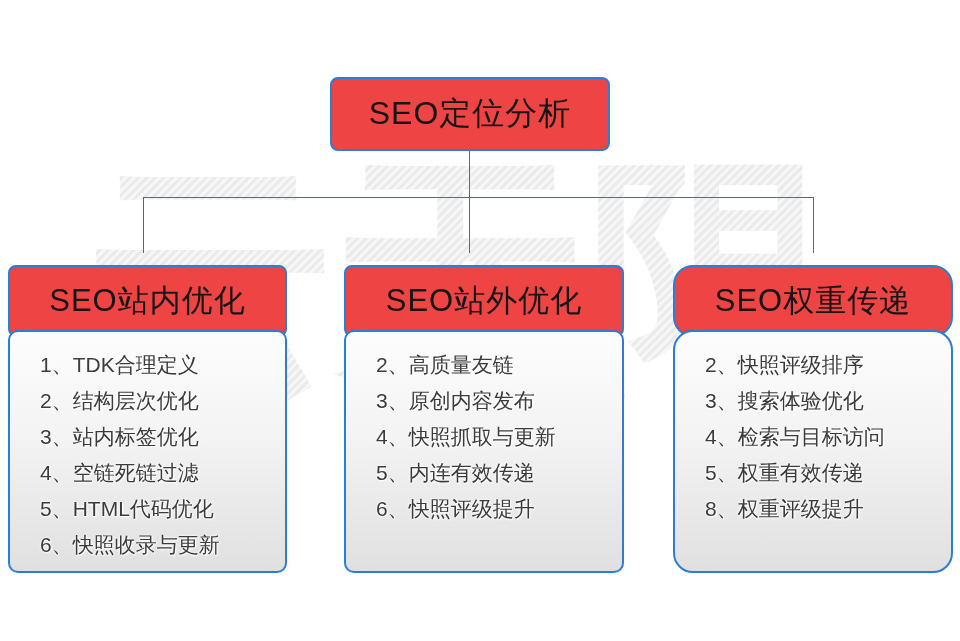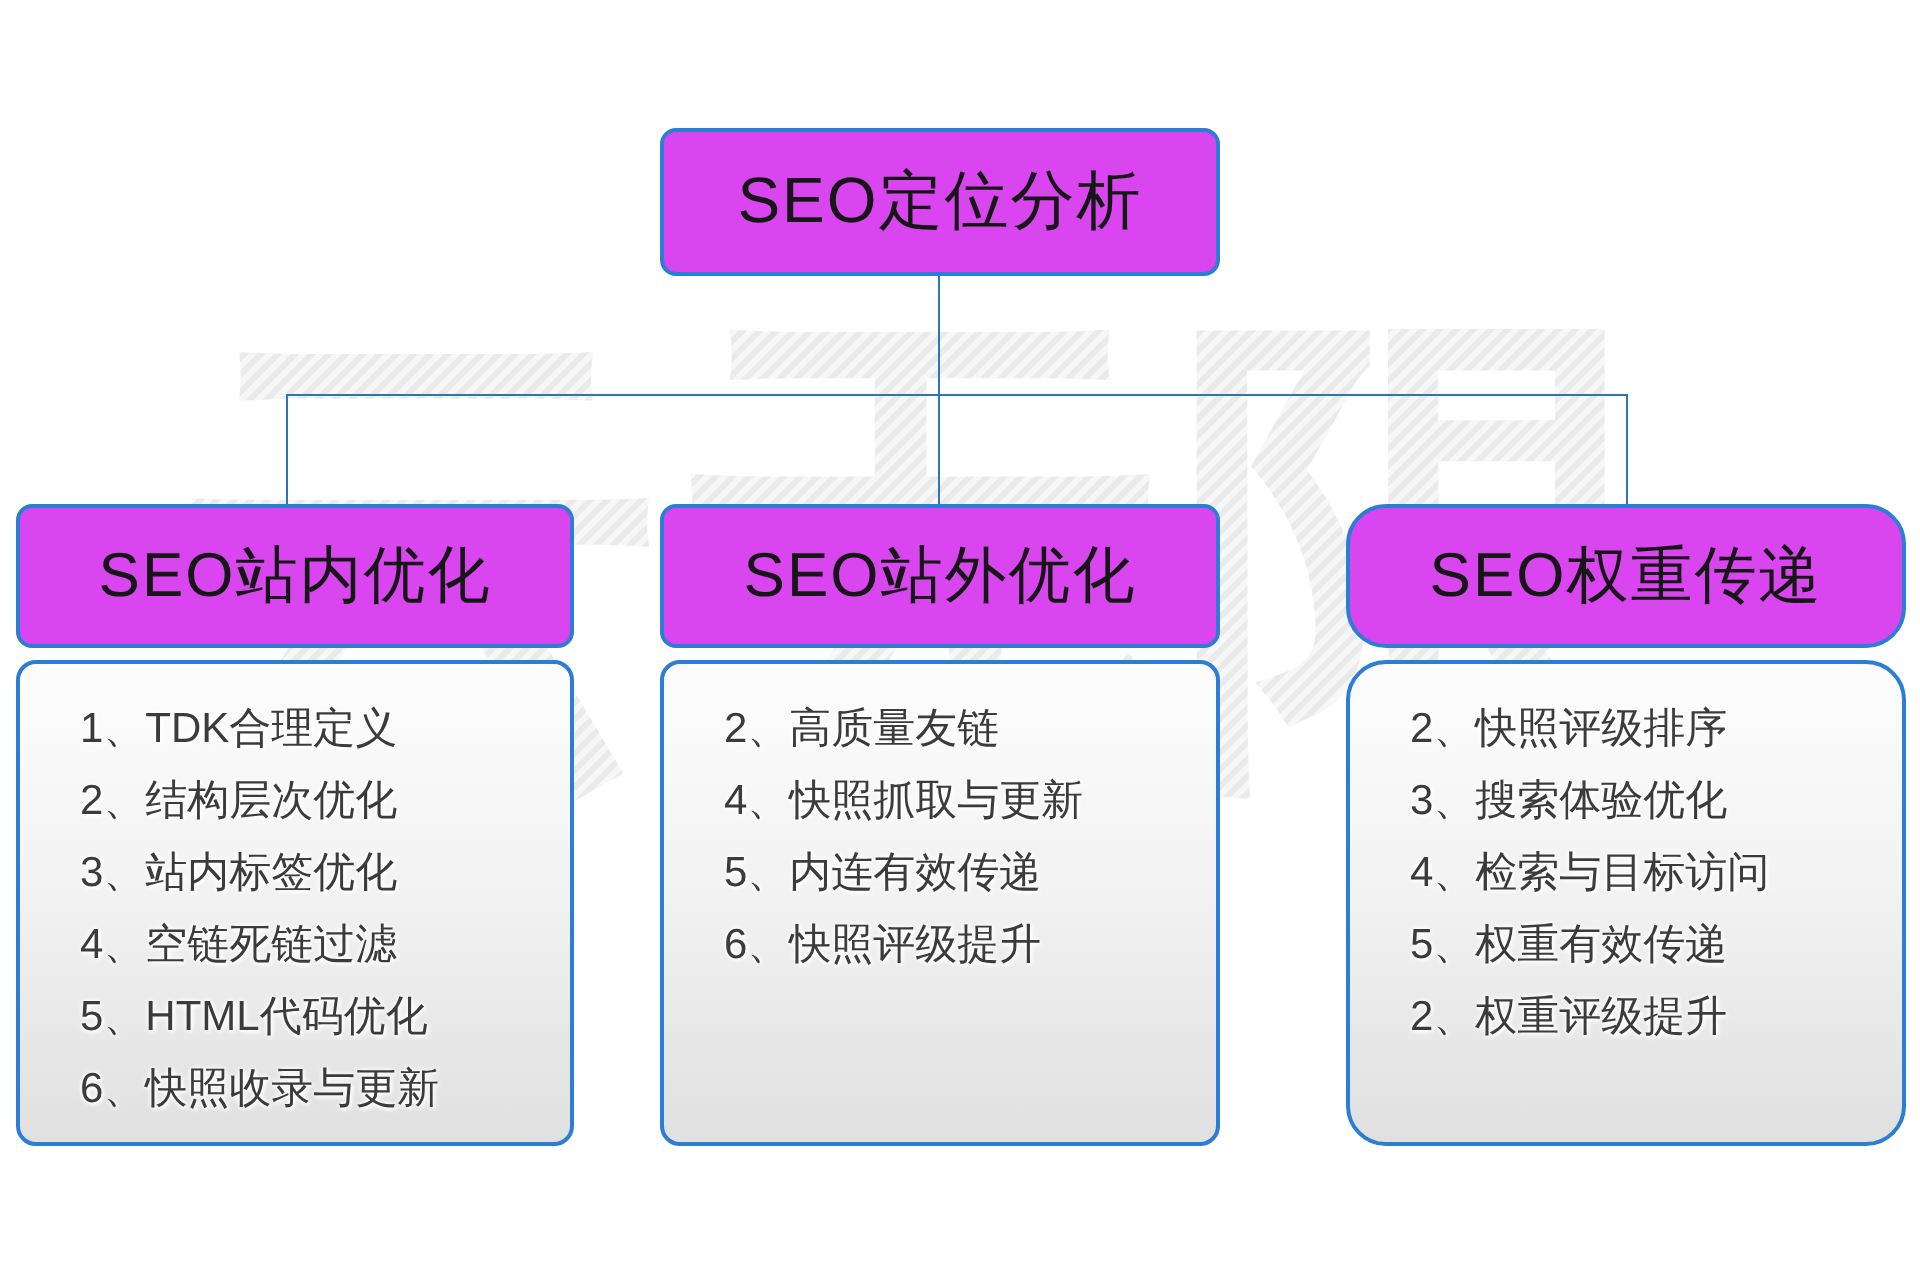"SEO定位分析" .box { background: #d946ef -> #ef4444; margin-top: none -> 13px }
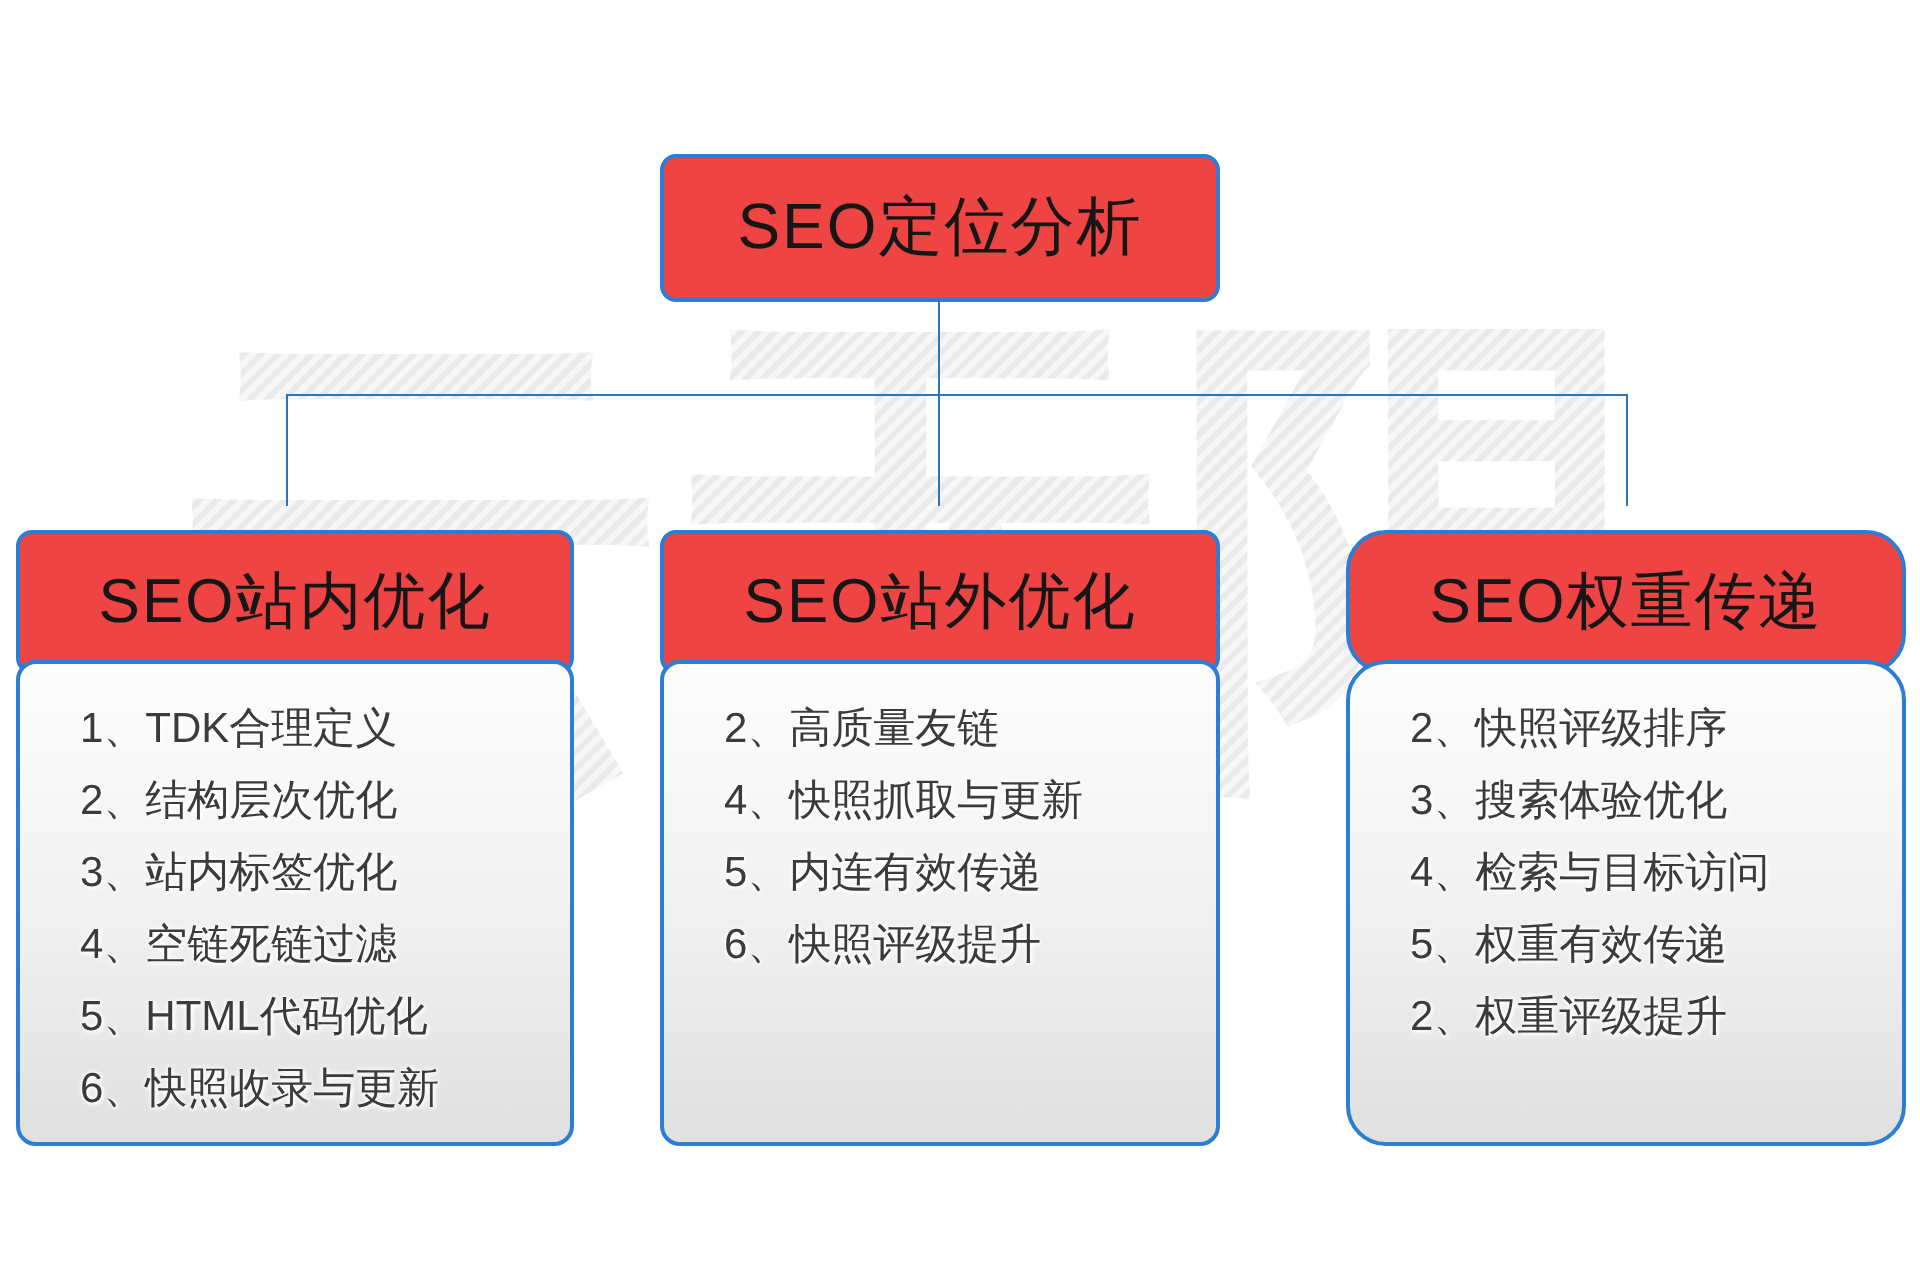"SEO站外优化" .c1 { left: 330px -> 344px }
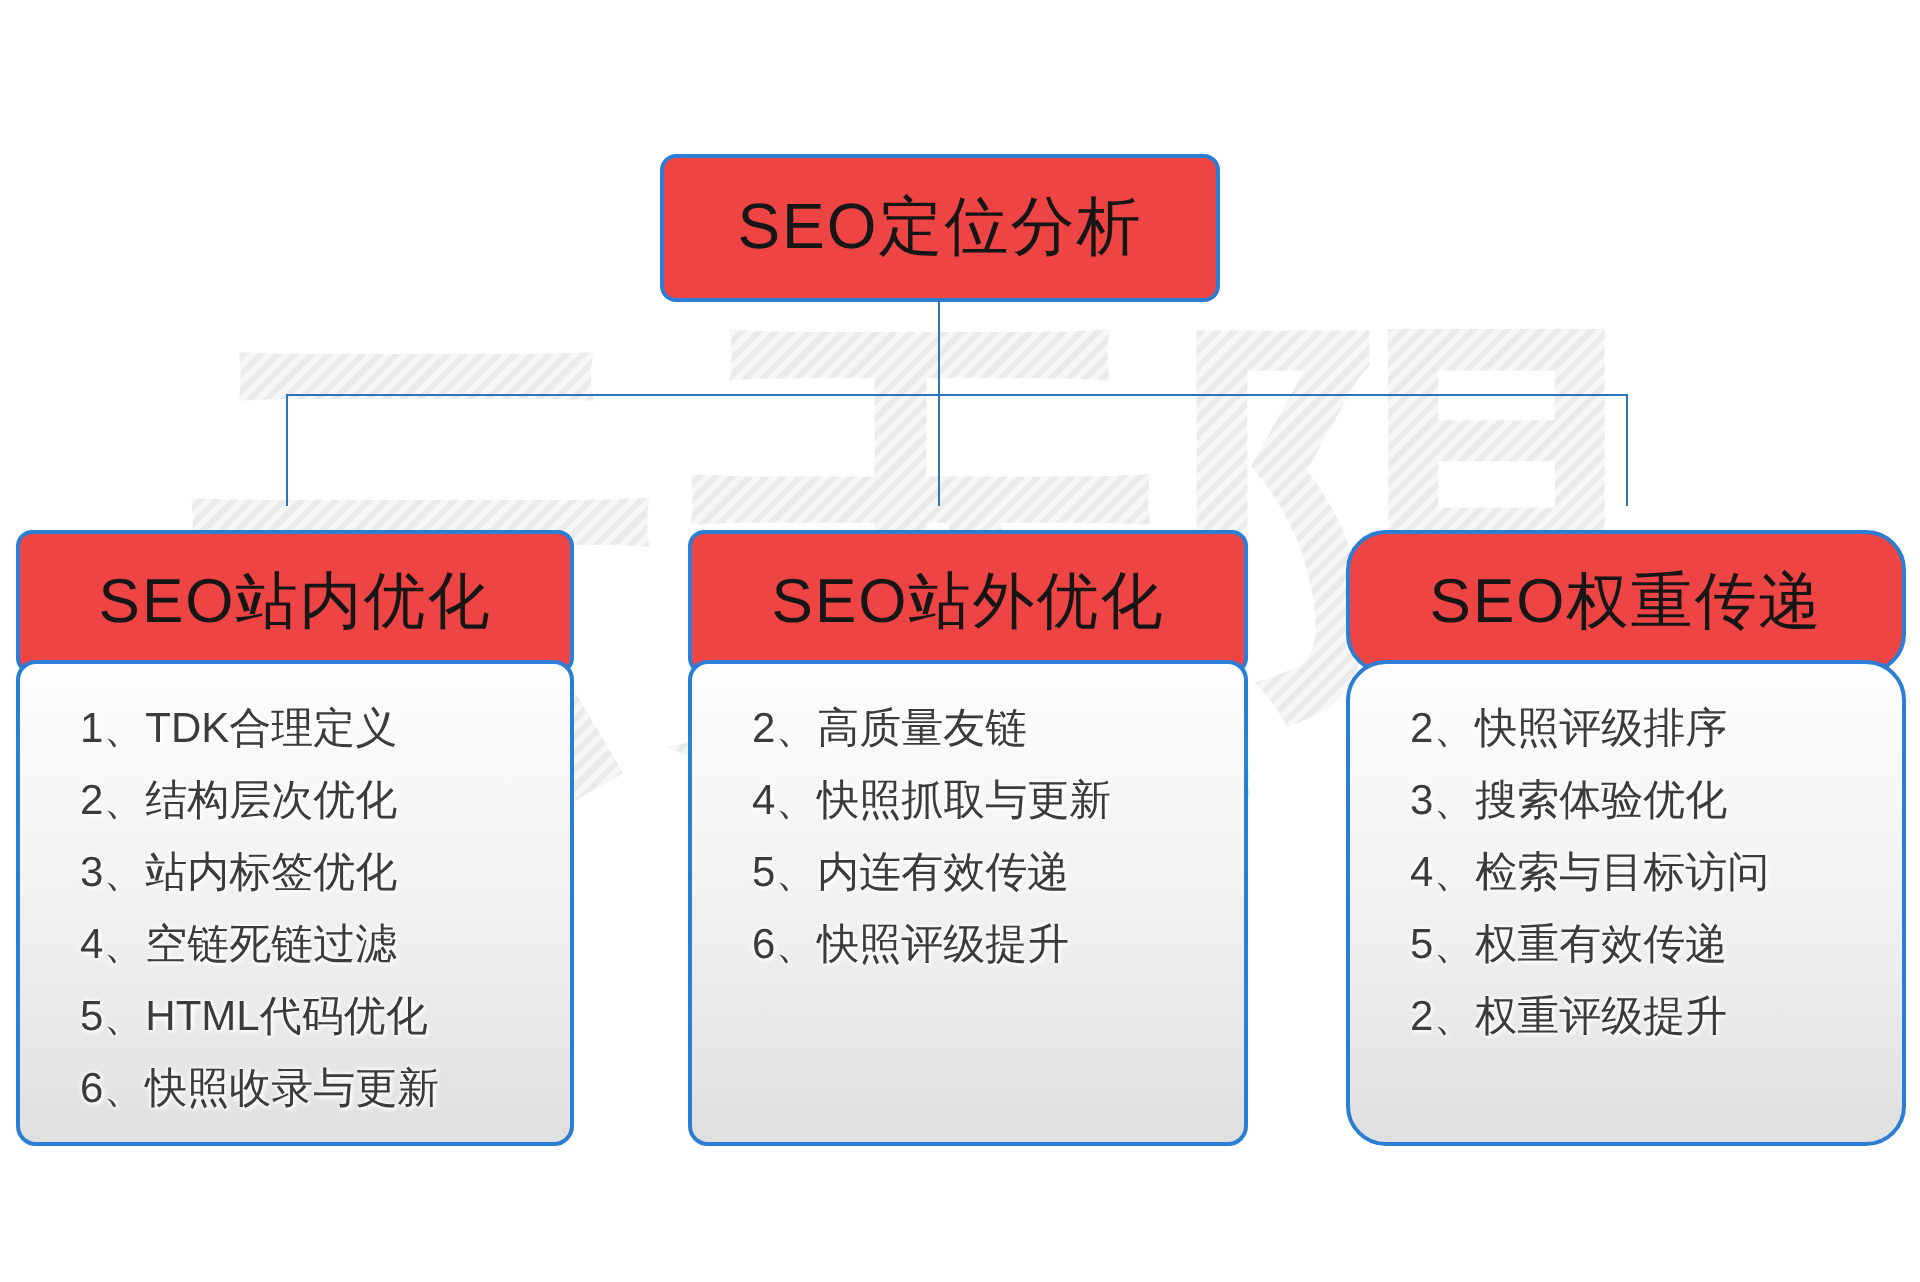"3、原创内容发布" div.li { html: none -> <div>3、原创内容发布</div> }
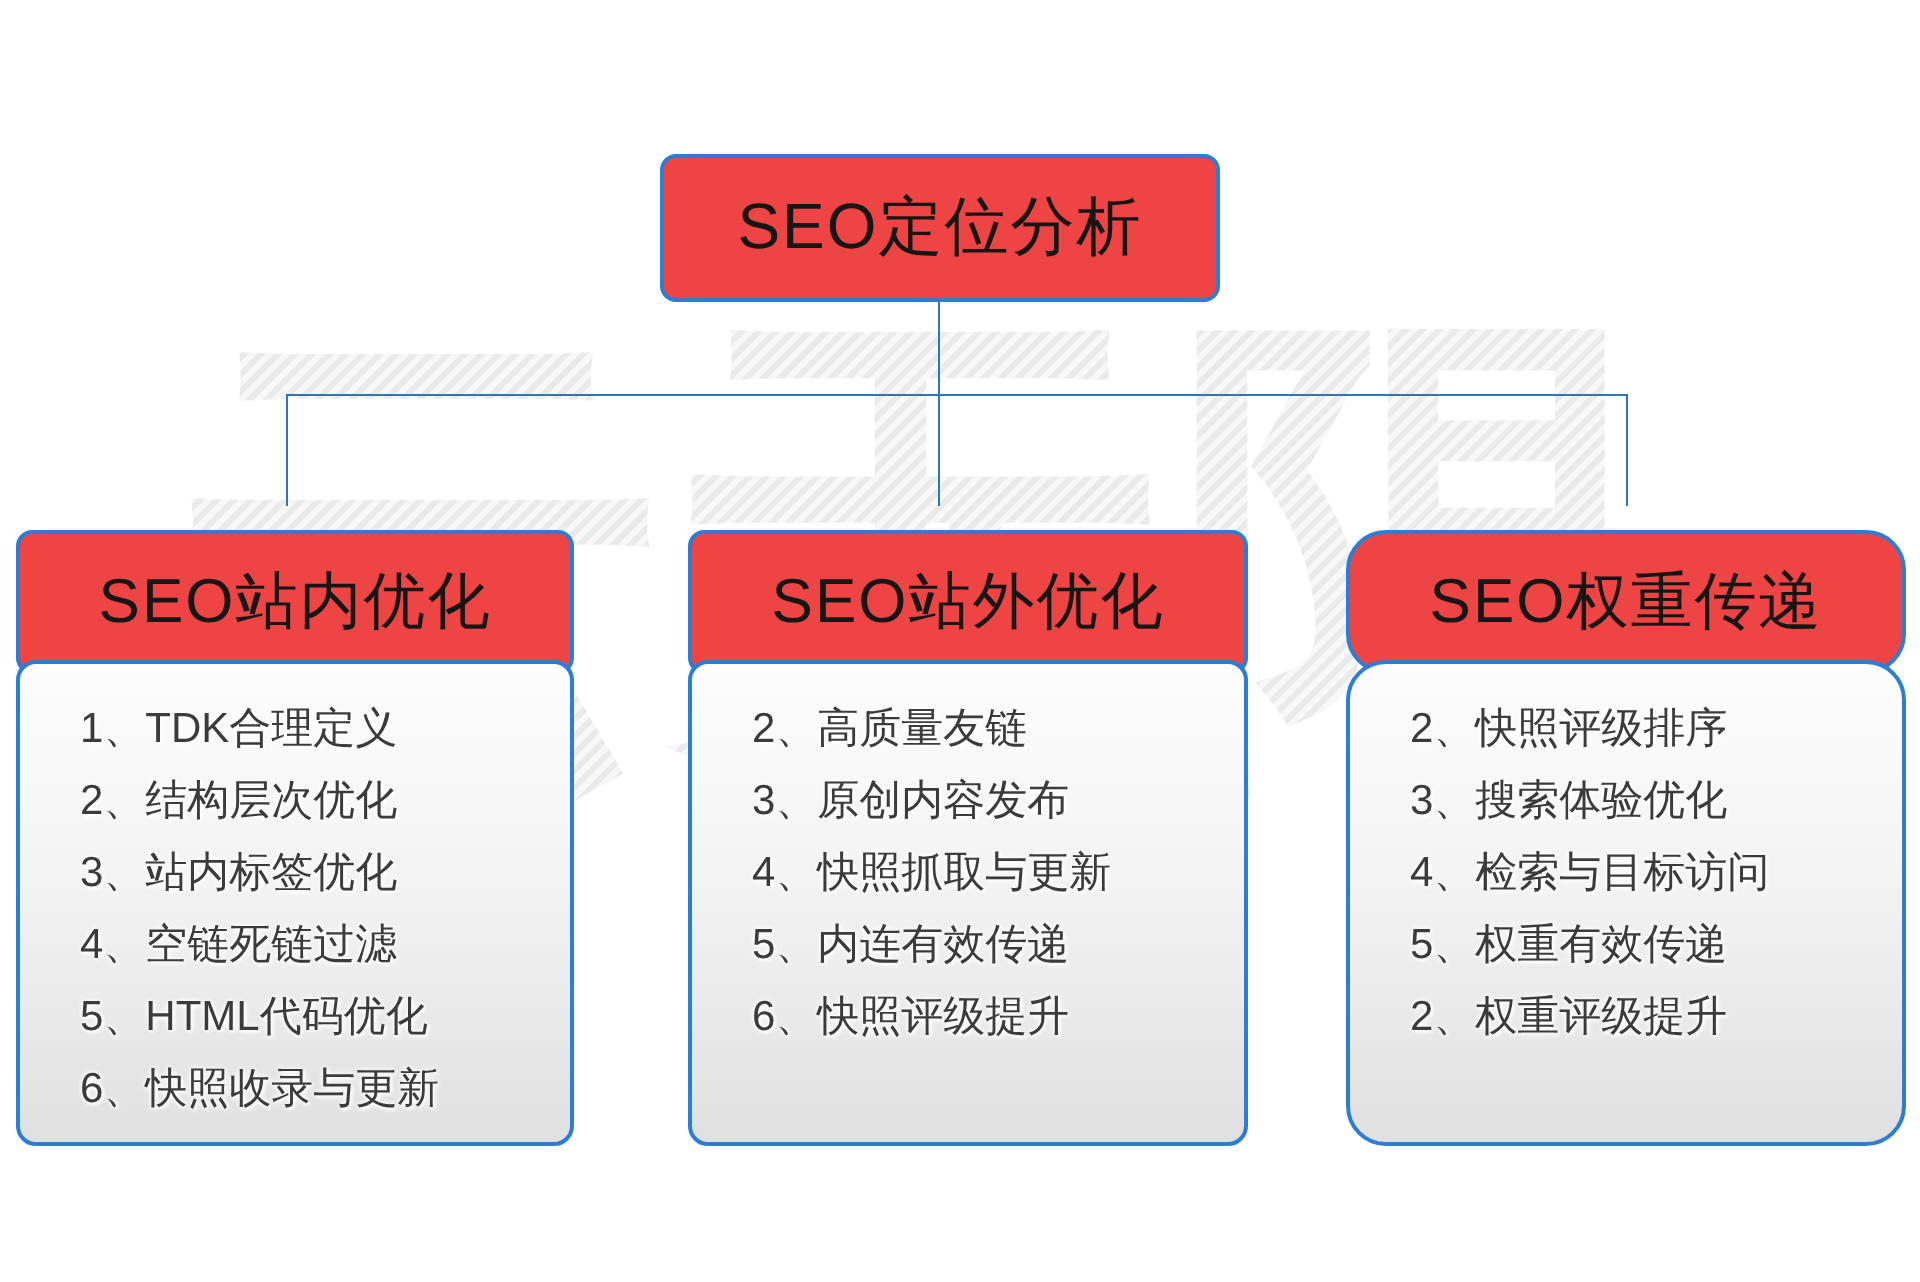"2、权重评级提升" div.li { text: 2 -> 8 }
